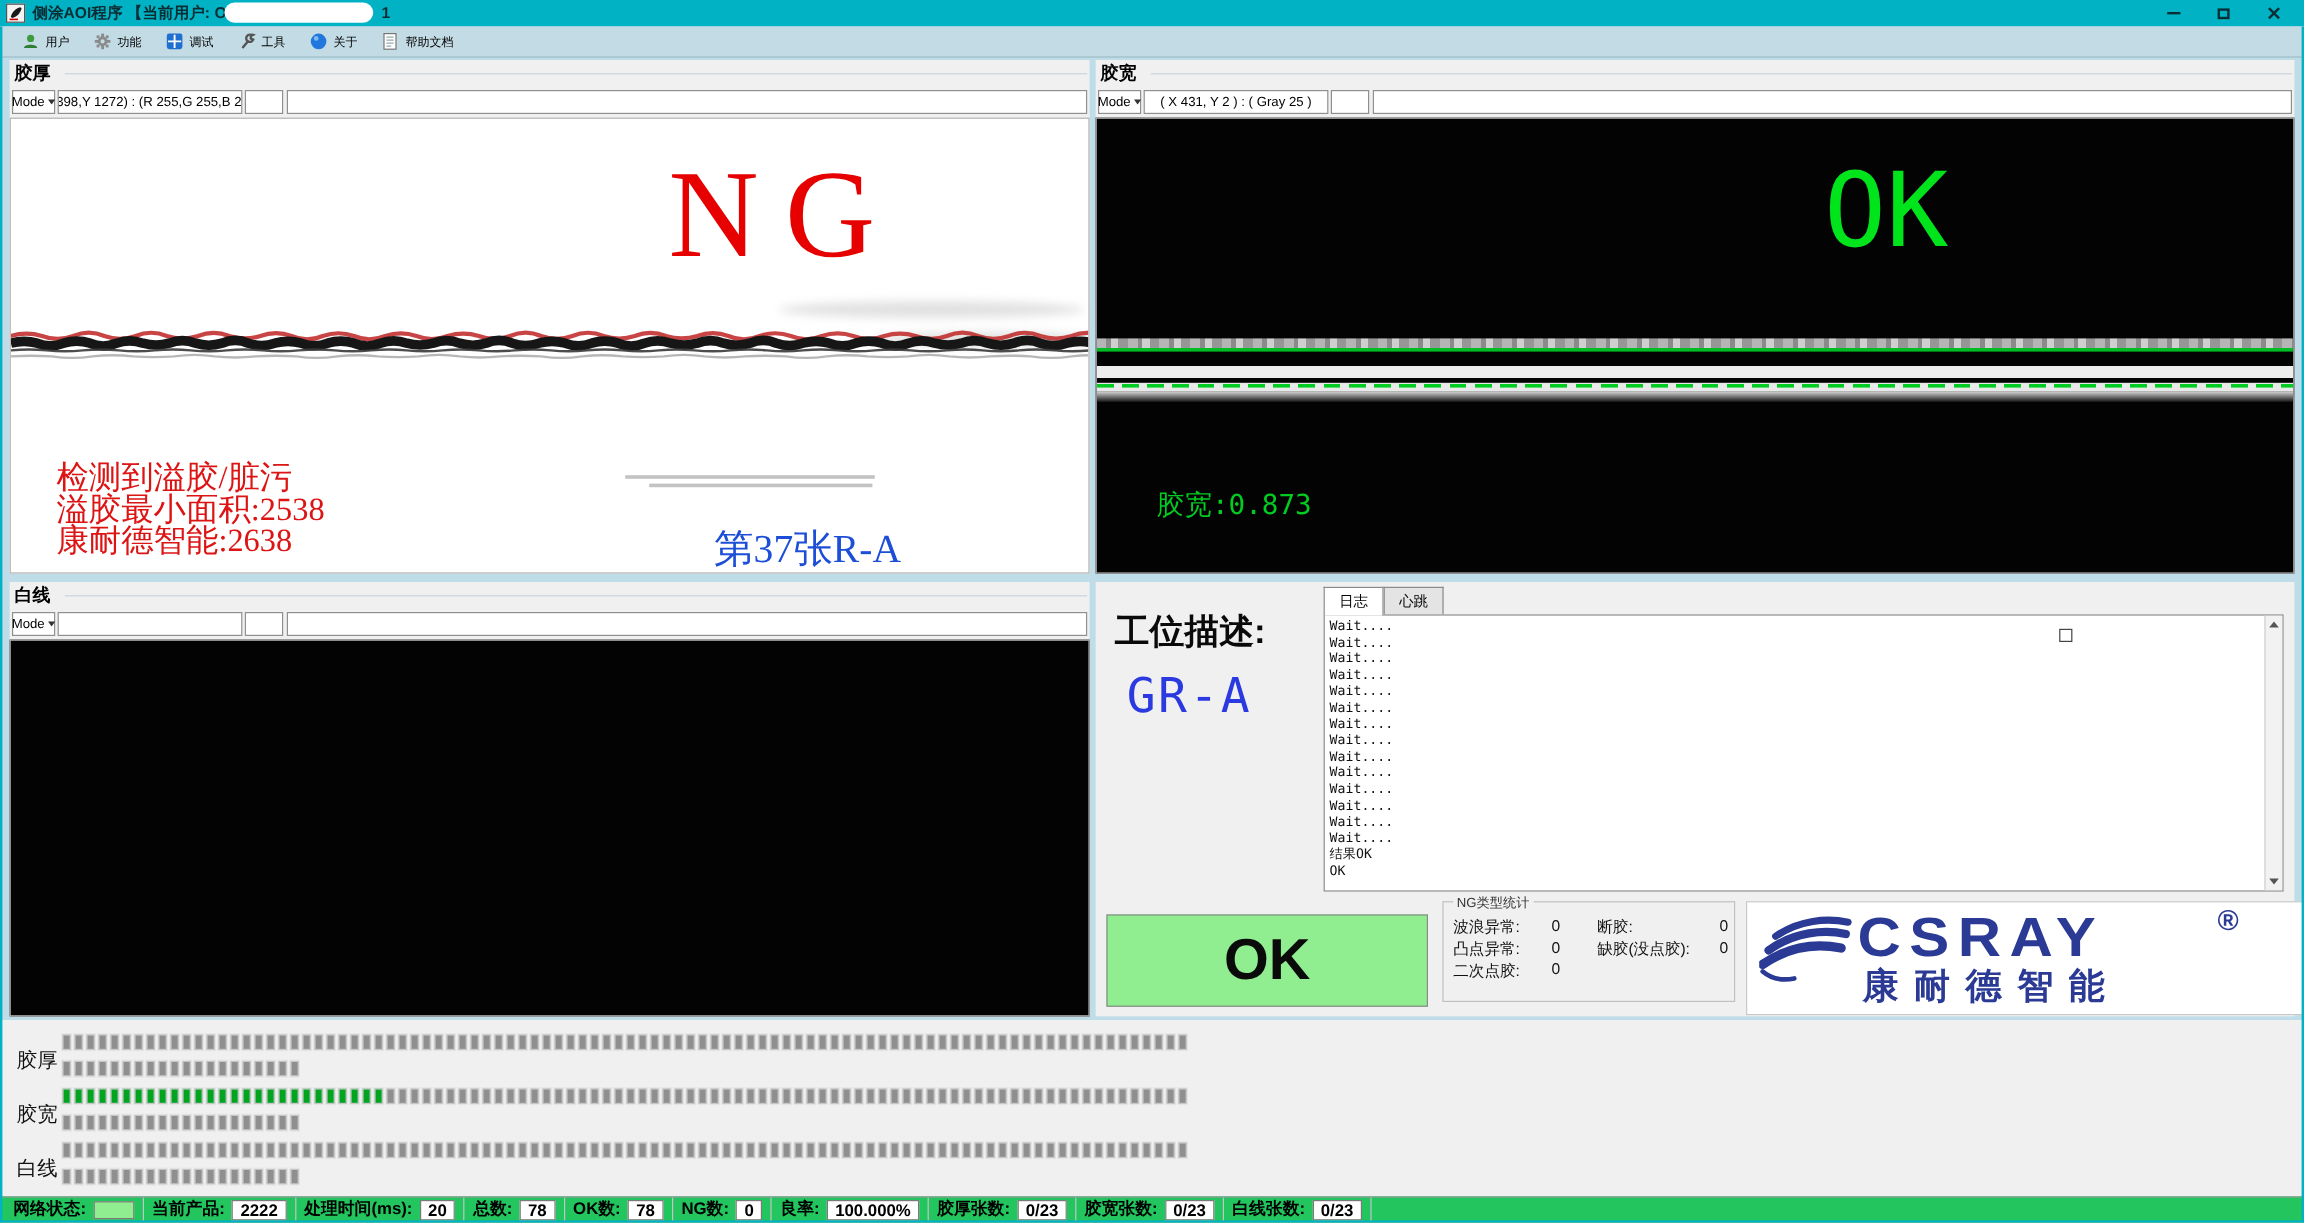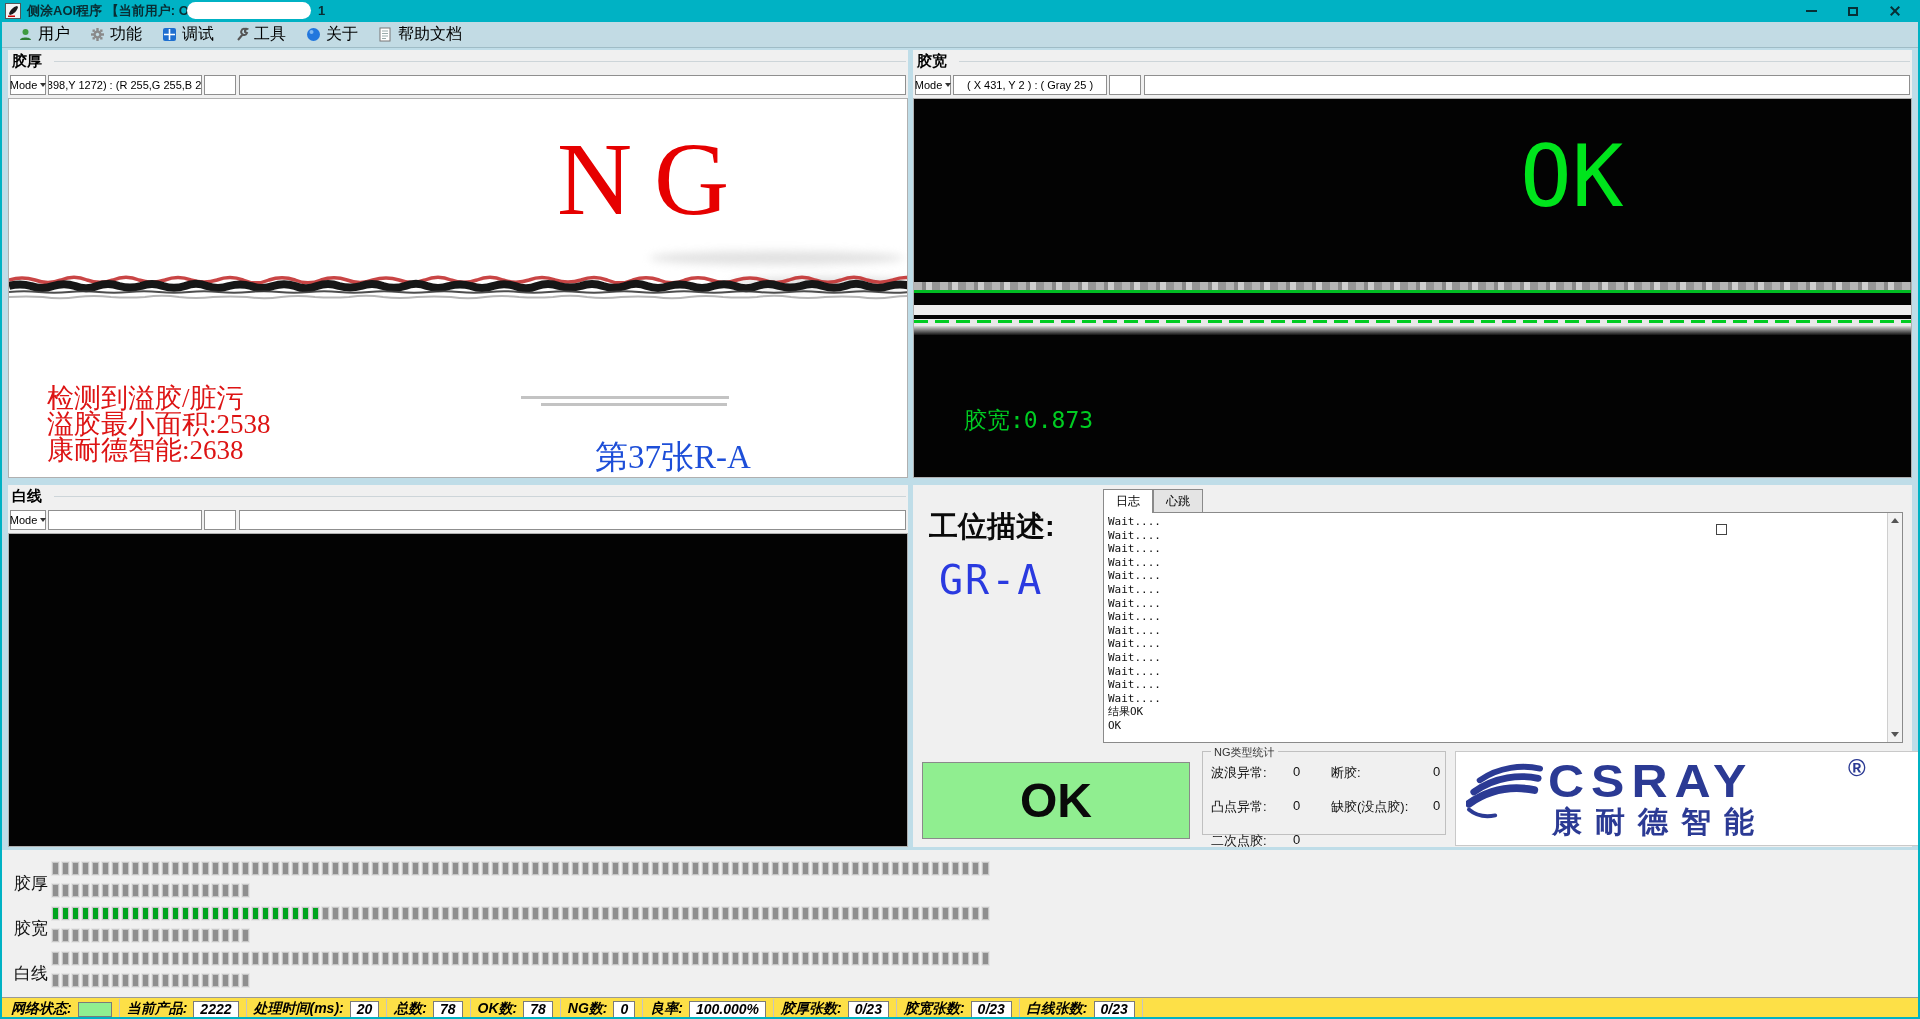"用户" .menu-item { font-size: 16px -> 10px }
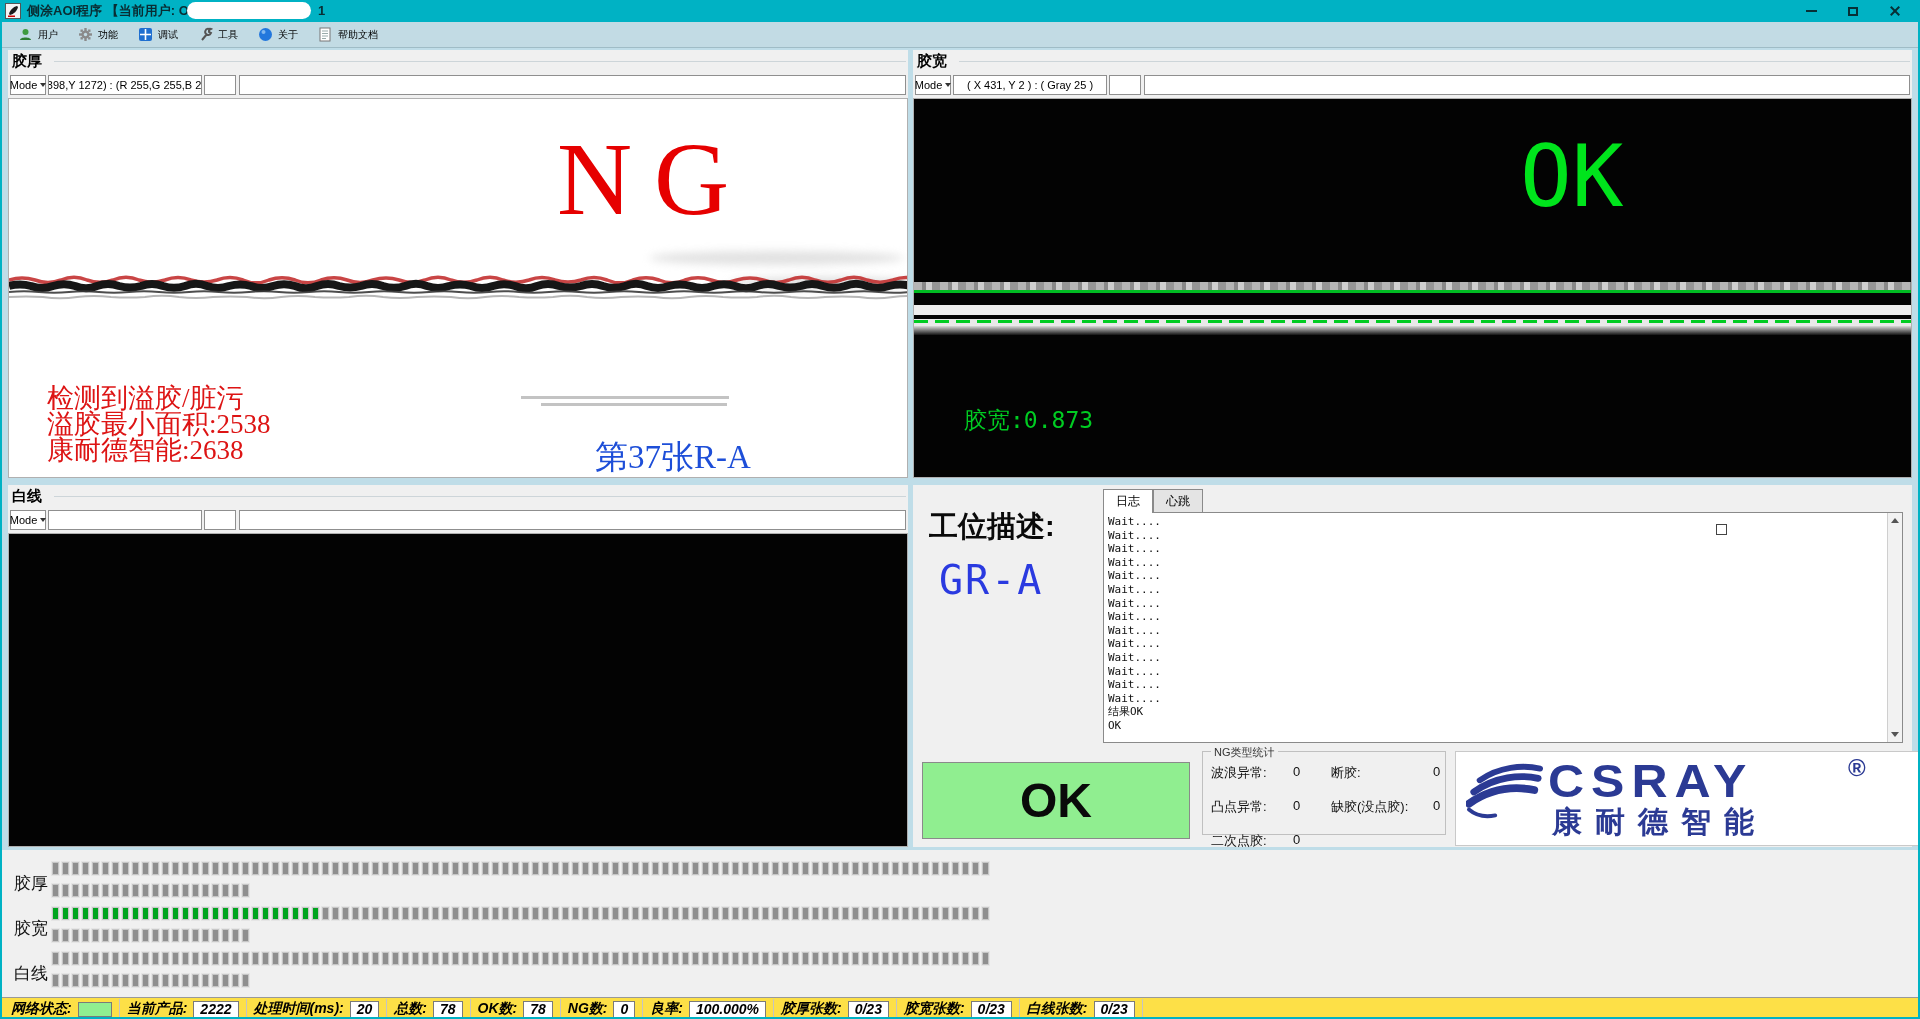"波浪异常:" .ng-grid { row-gap: 16px -> 0 }
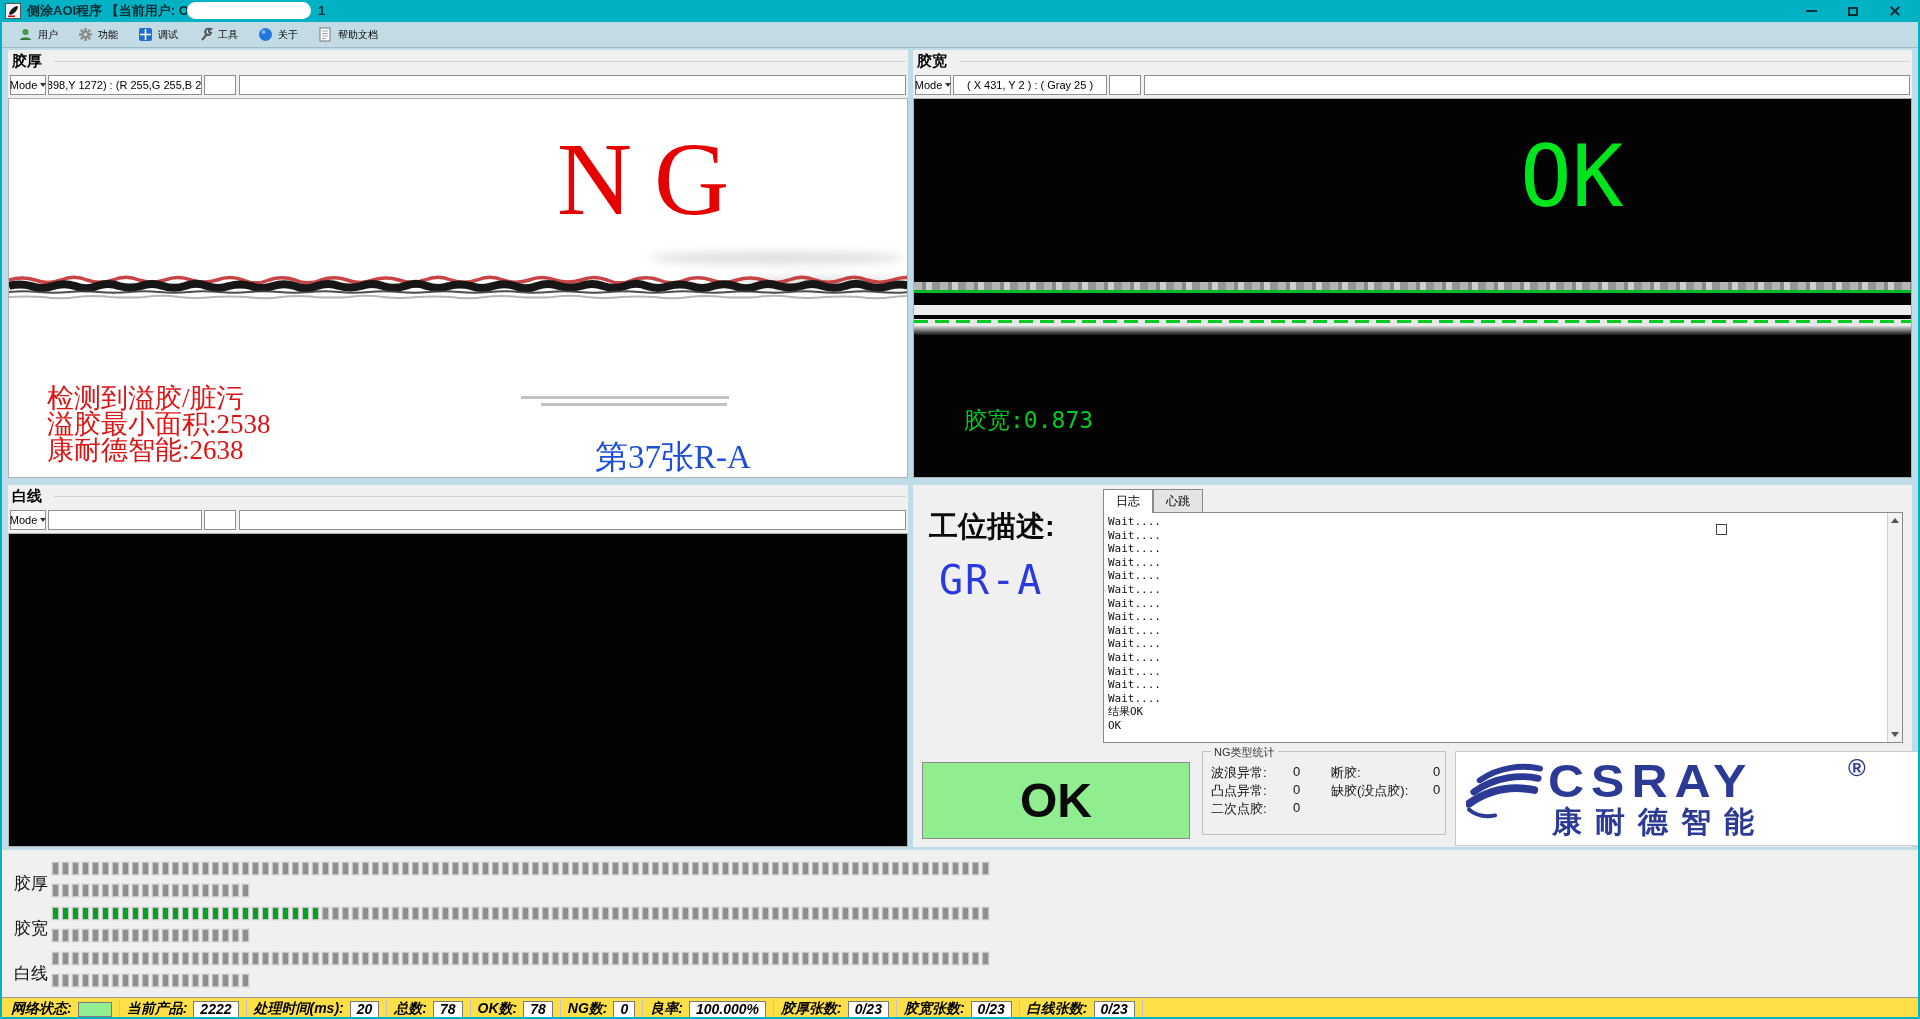"网络状态:" .statusbar { align-items: flex-end -> flex-start; background: #fde047 -> #22c55e; font-style: italic -> none }
